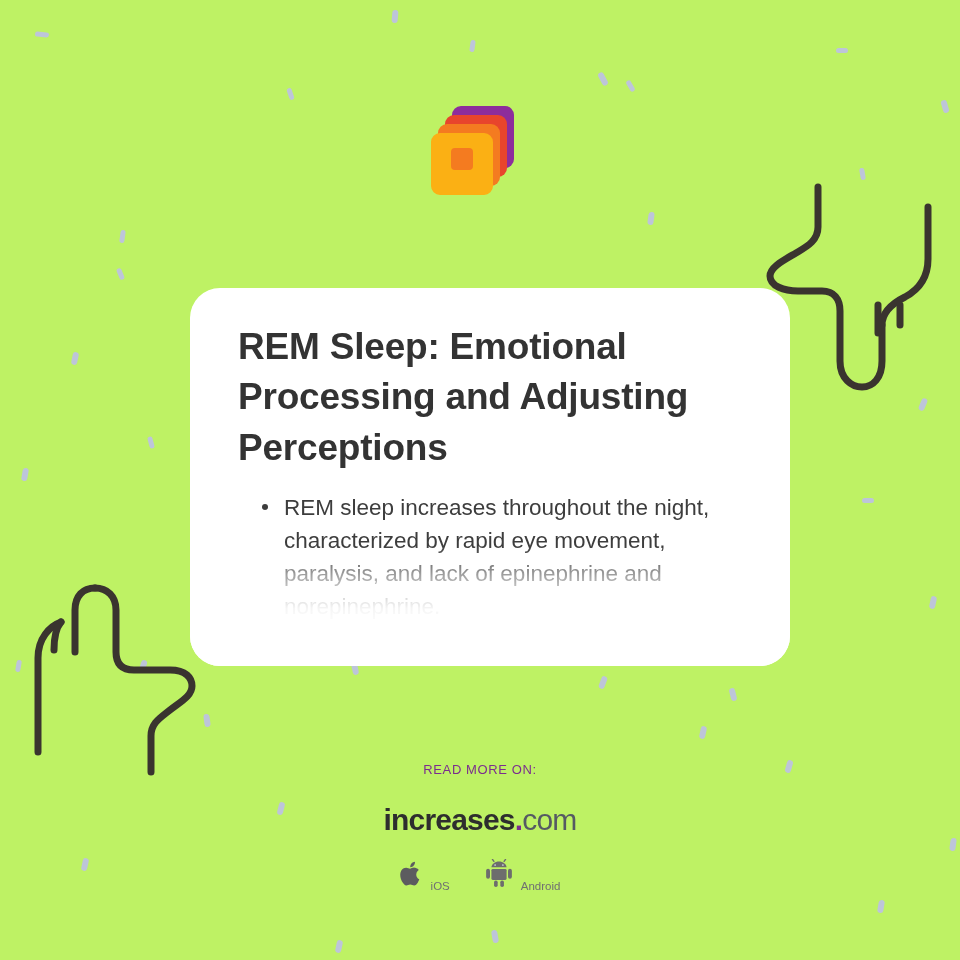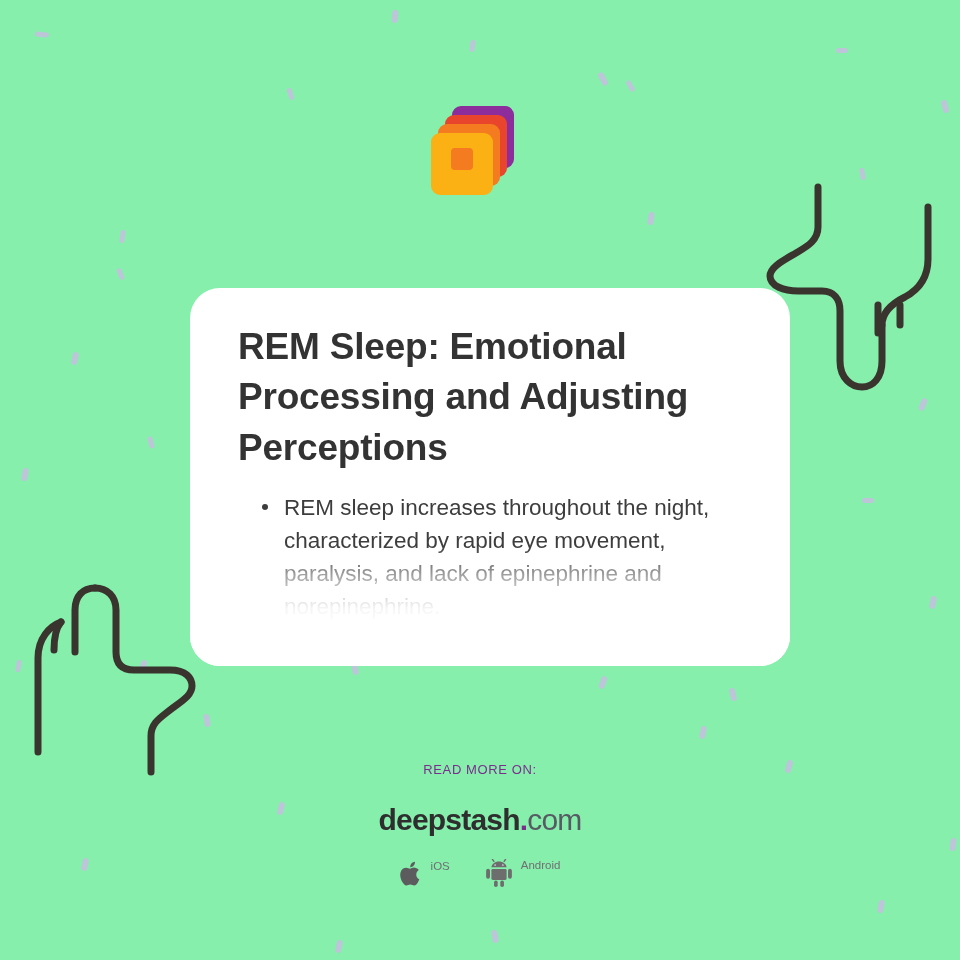"REM Sleep: Emotional Processing and" .canvas { background: #86efac -> #bef264 }
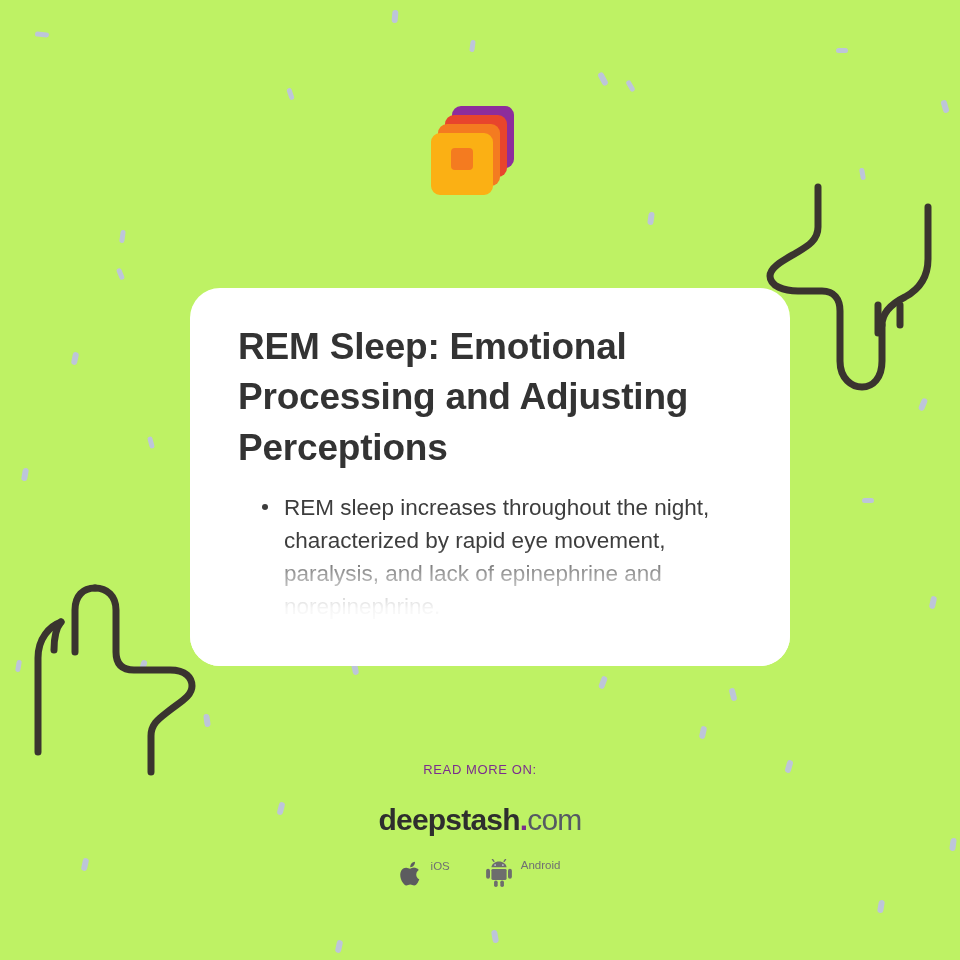"deepstash" span { text: deepstash -> increases }
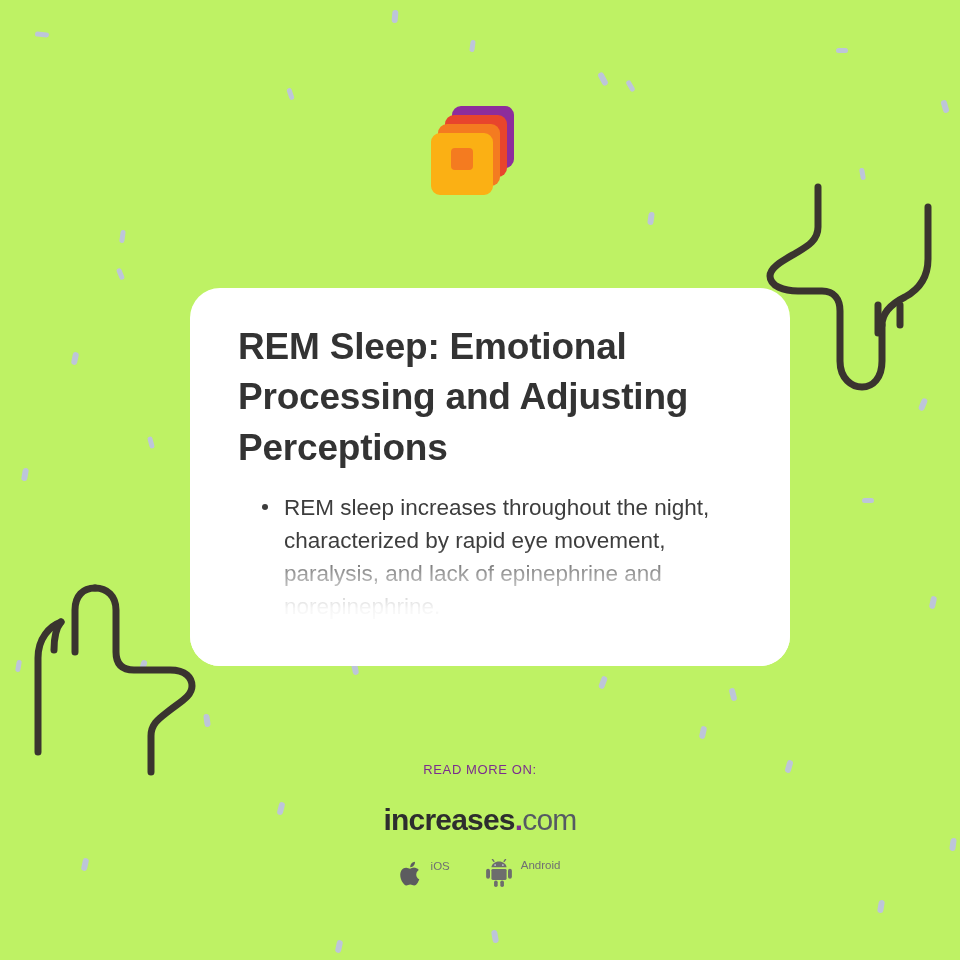"iOS" .store { align-items: flex-start -> flex-end }
